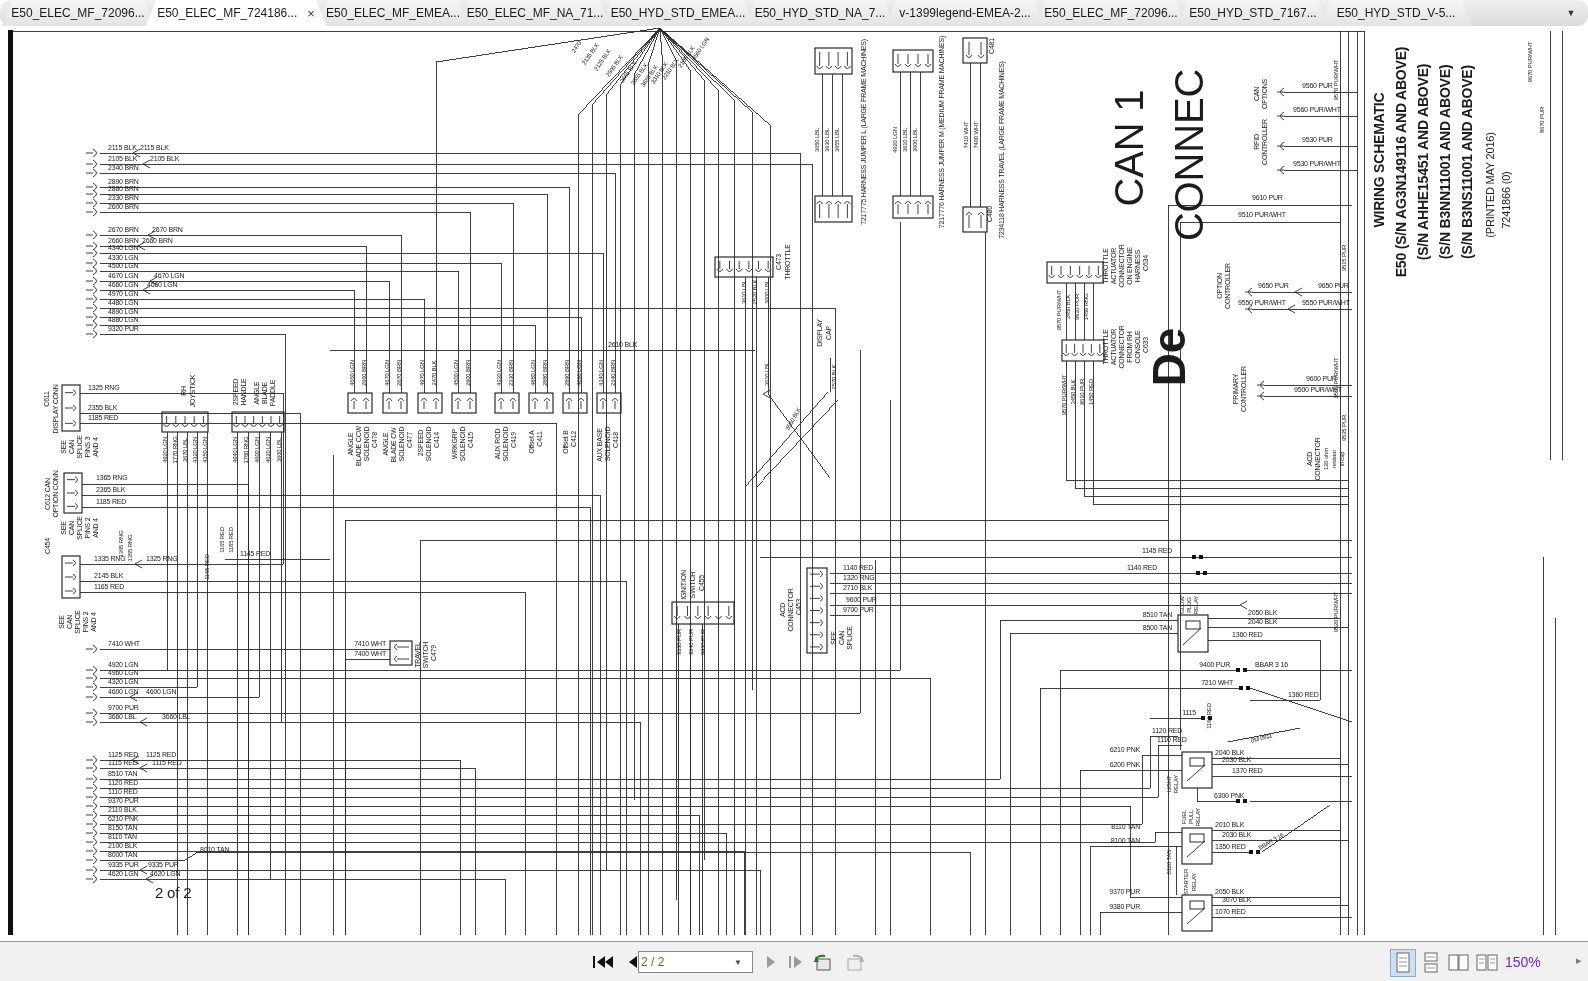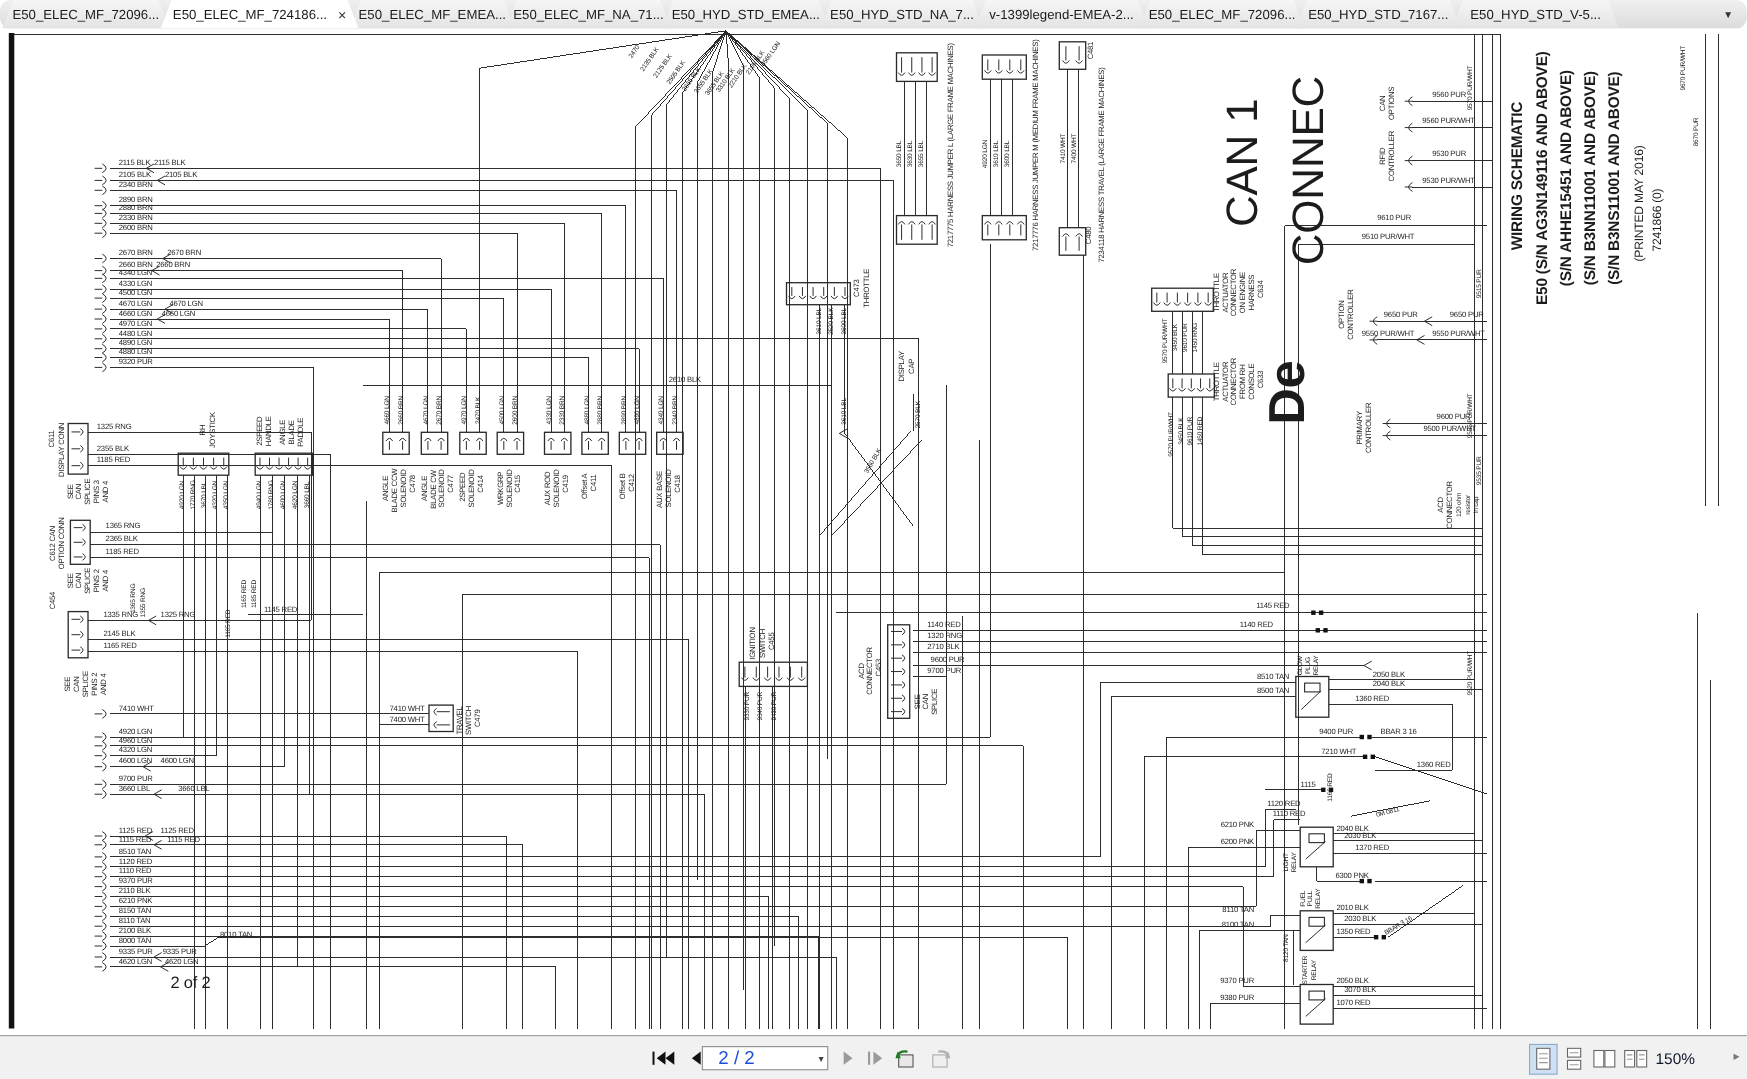"2 / 2" #pagebox input { color: #1d4ed8 -> #4d7c0f; font-size: 17px -> 12px; padding-left: 14px -> 2px }
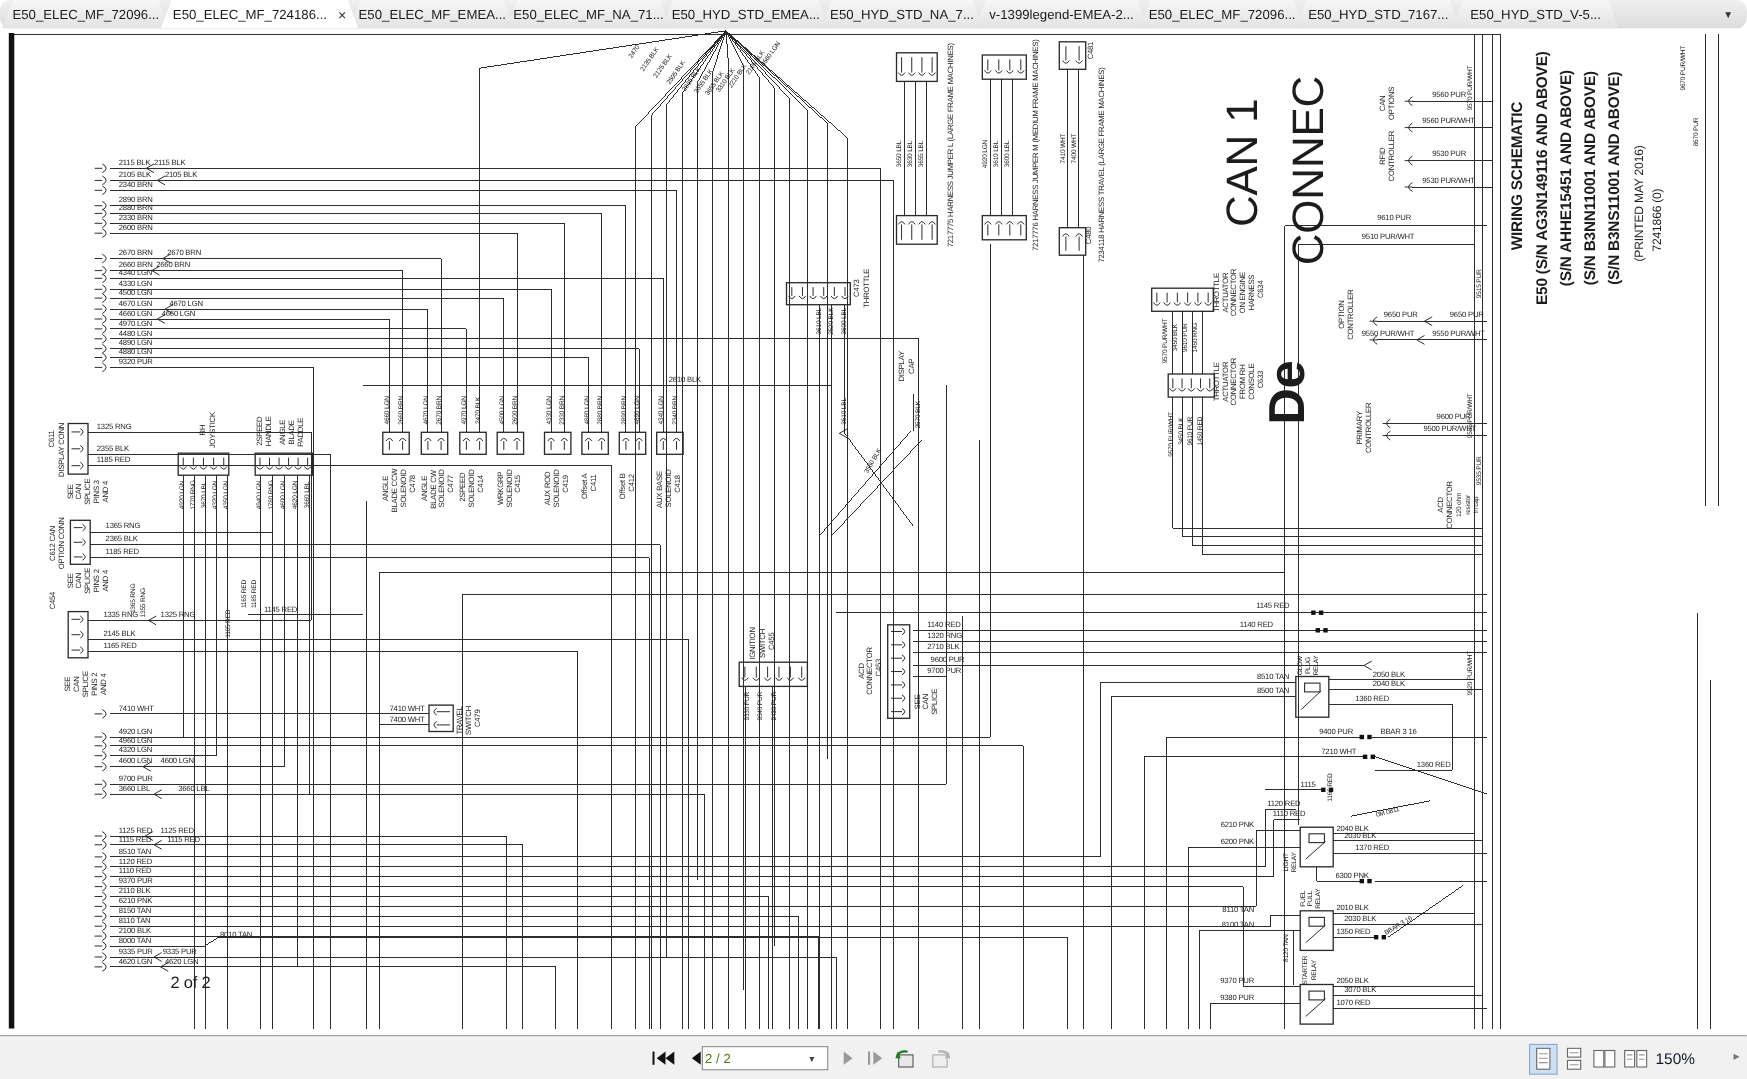"150%" #zoomlabel { color: #0f172a -> #6d28d9 }
